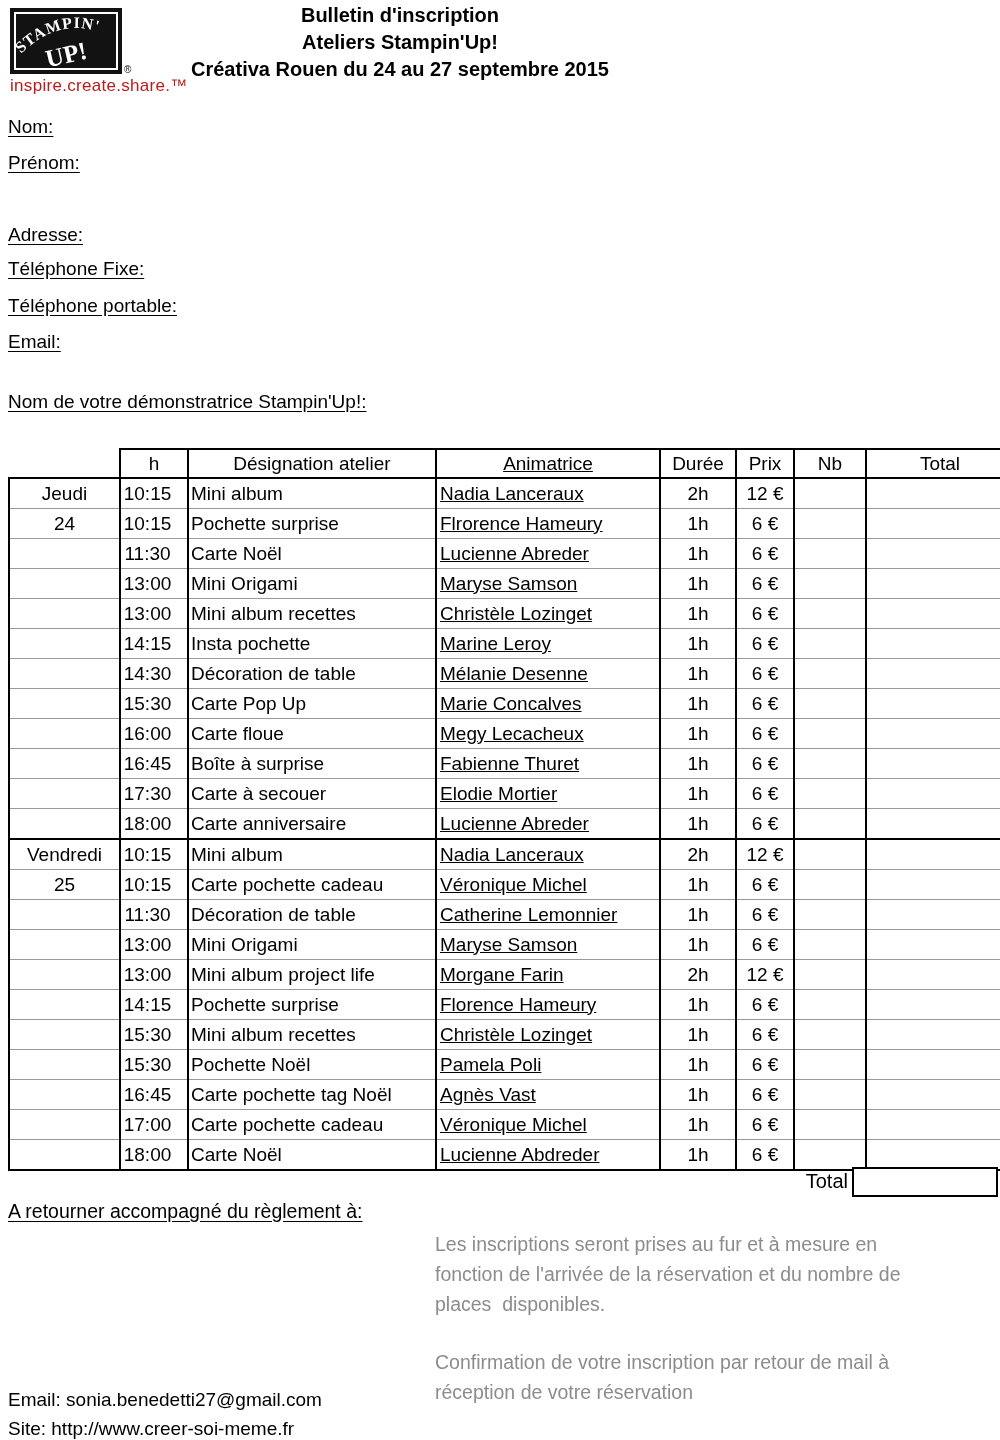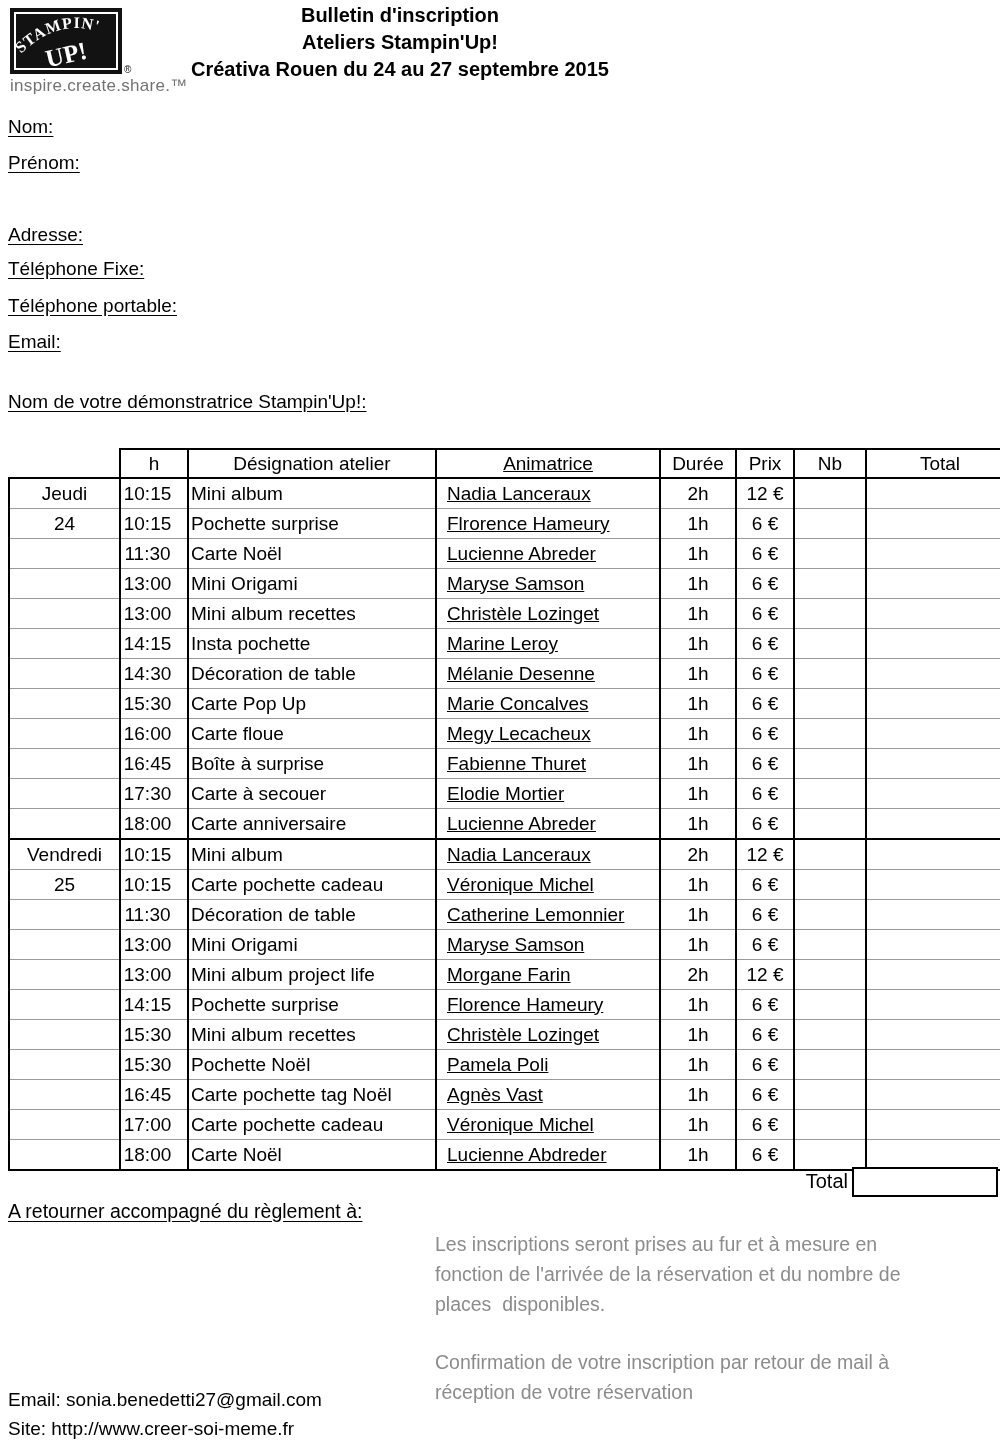"inspire.create.share.™" .tagline { color: #737373 -> #b91c1c }
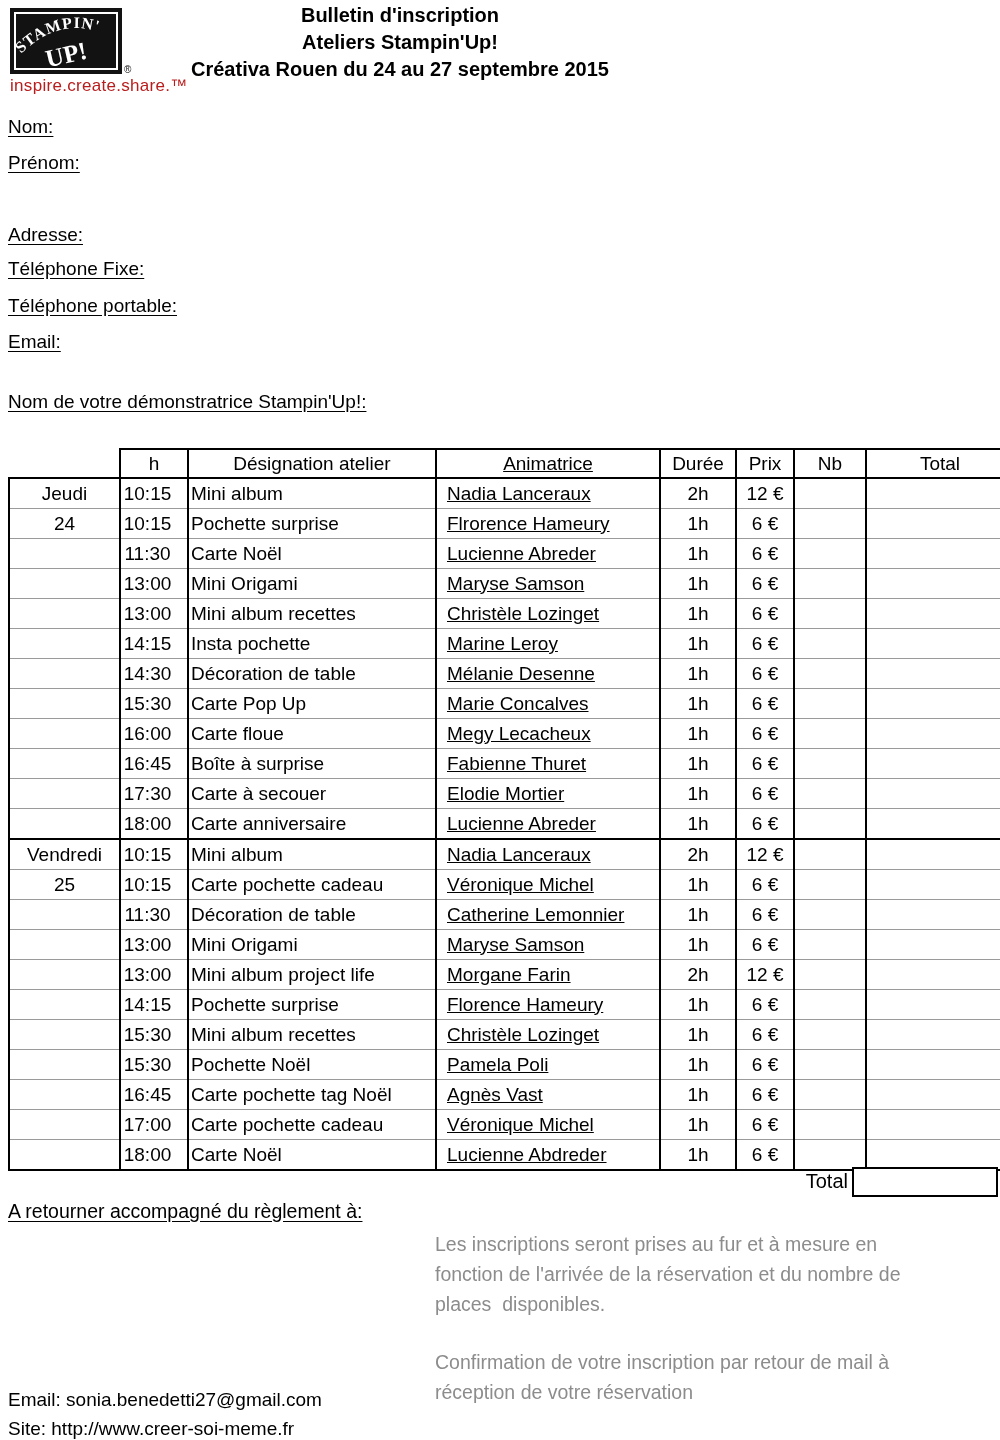"Nadia Lanceraux" td.animator { padding-left: 10px -> 3px }
